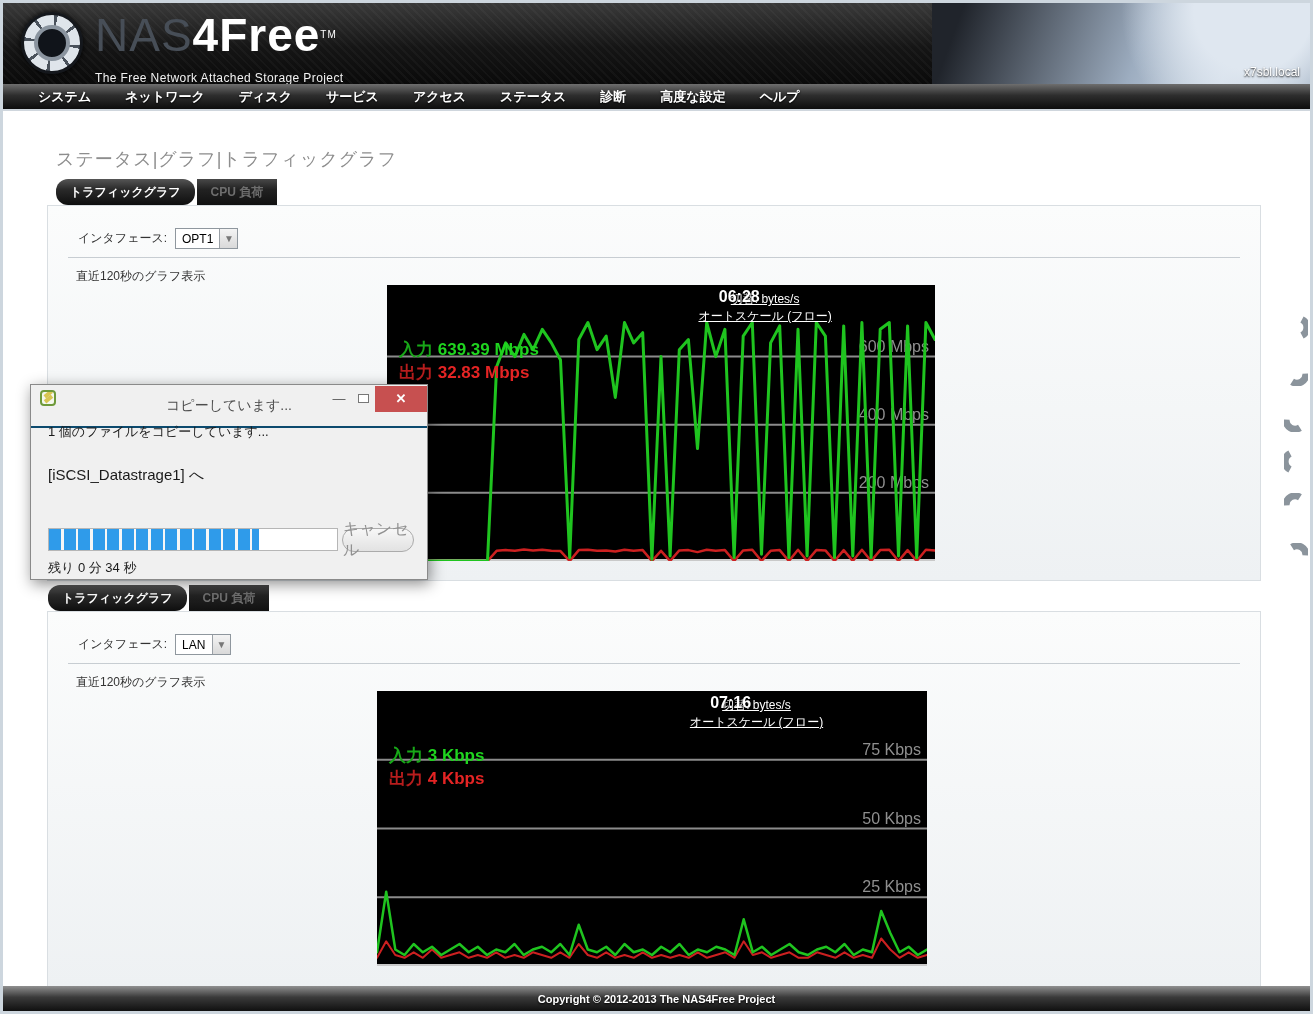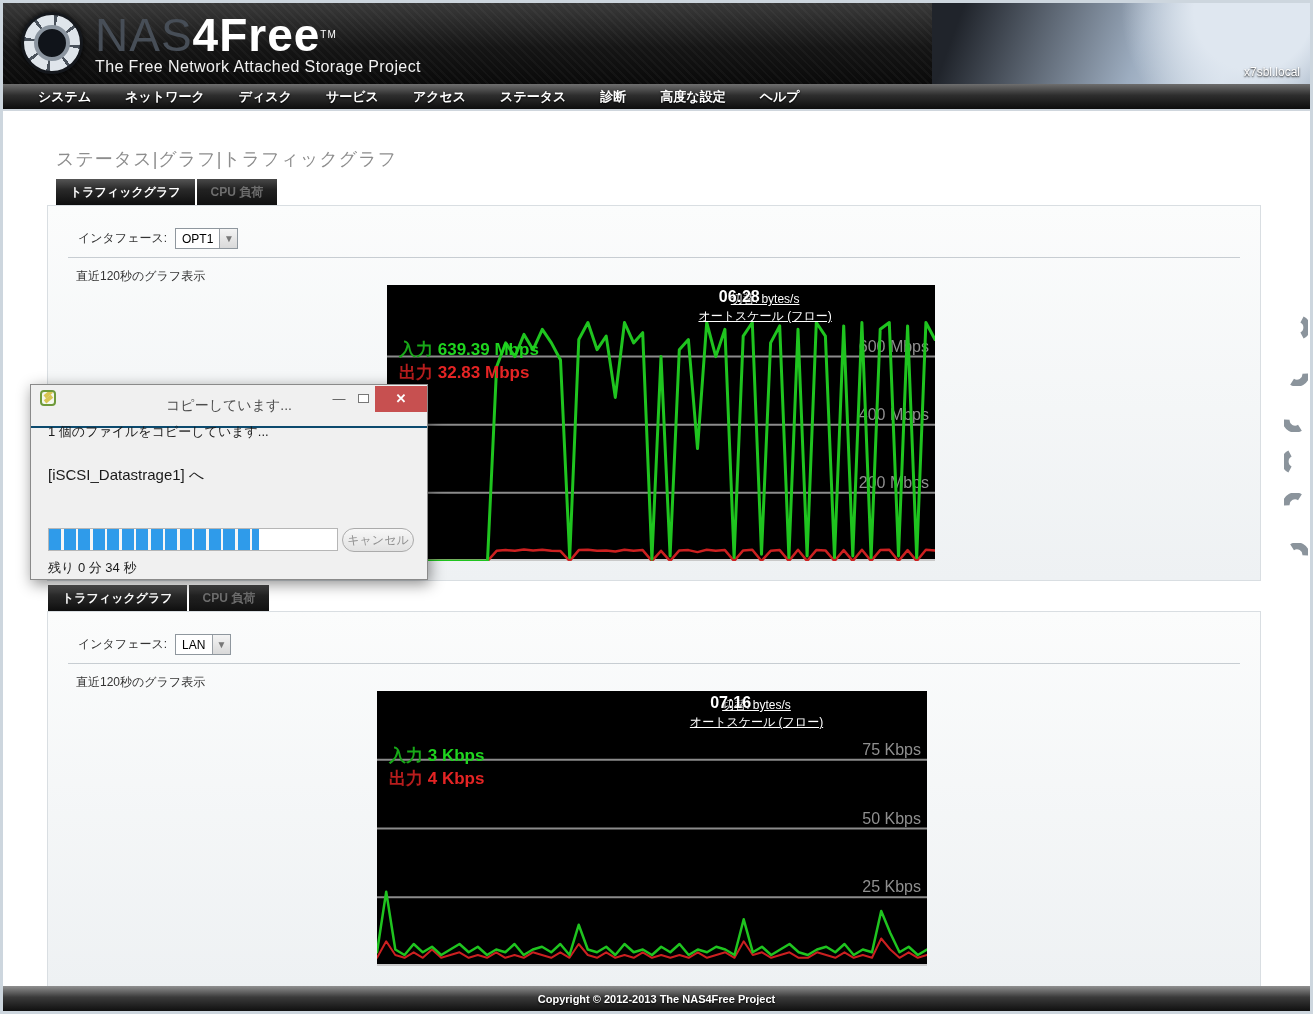"The Free Network Attached Storage" .tagline { font-size: 16px -> 12px; margin-top: 0 -> 13px }
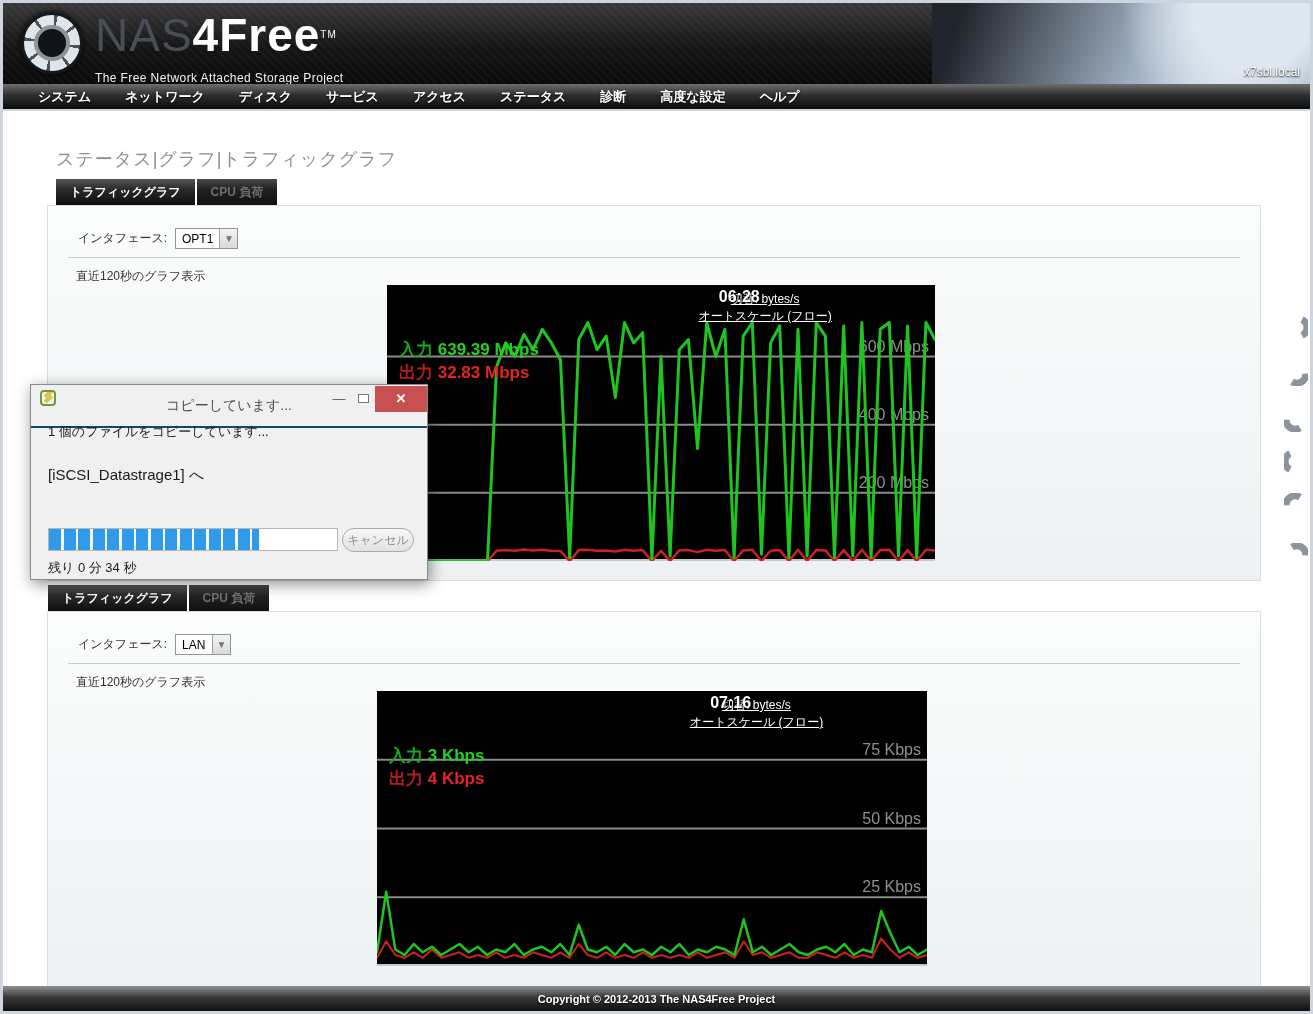"トラフィックグラフ" .tab.active { border-radius: none -> 12px }
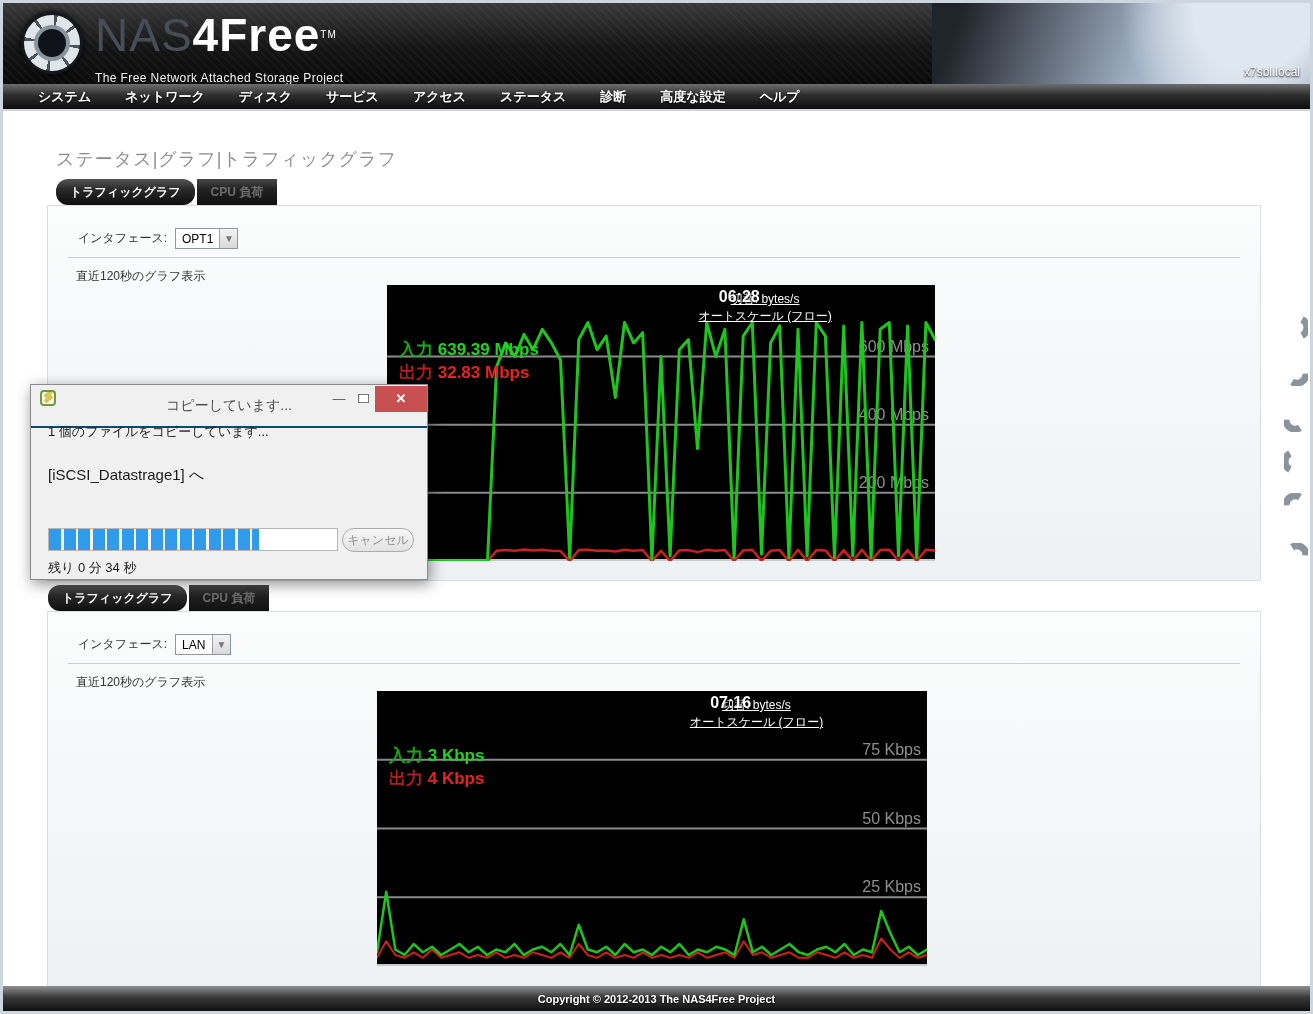"キャンセル" .dlg-cancel { font-size: 12px -> 16px }
